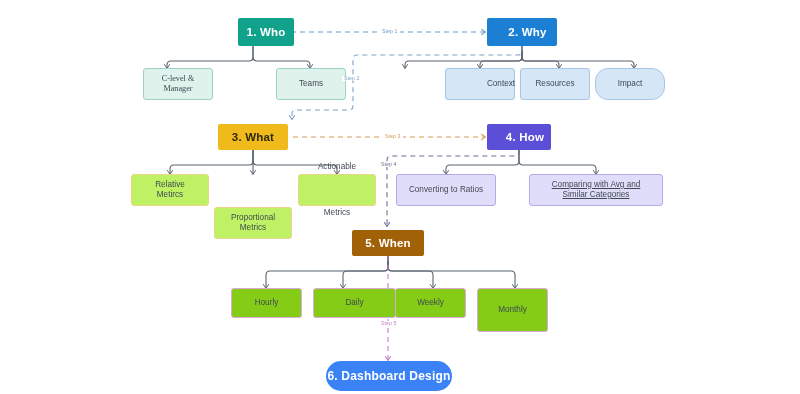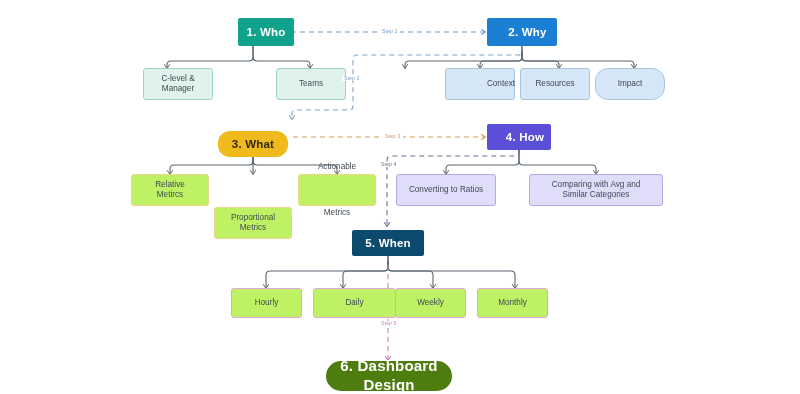"C-level &" div.node { font-family: none -> Liberation Serif, serif }
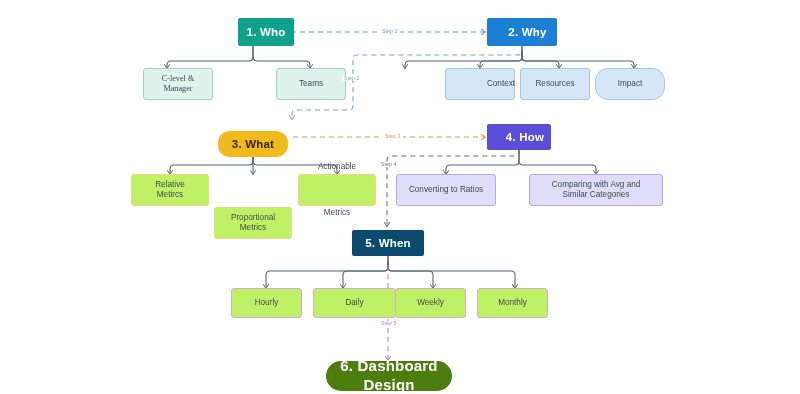"3. What" div.node { border-radius: 12px -> none; top: 131px -> 124px }
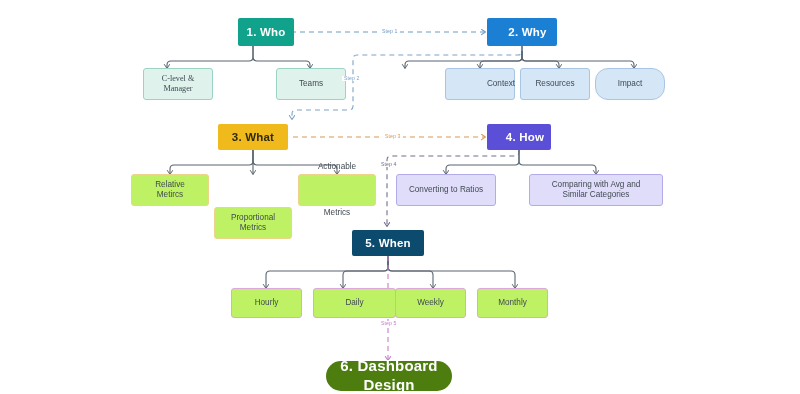"Comparing with Avg and" div.node { text-decoration: none -> underline }
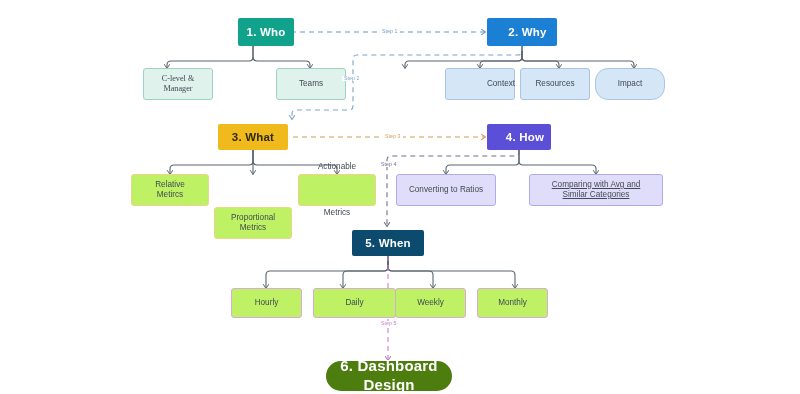"5. When" .stage-when { background: #0c4a6e -> #a16207 }
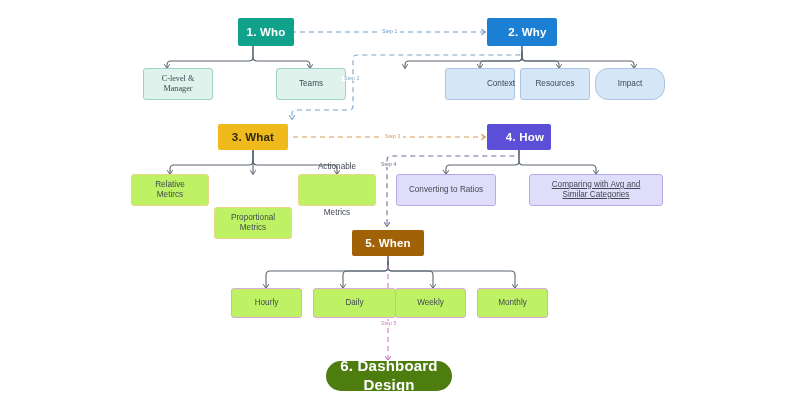"Hourly" .leaf-when { background: #bef264 -> #84cc16 }
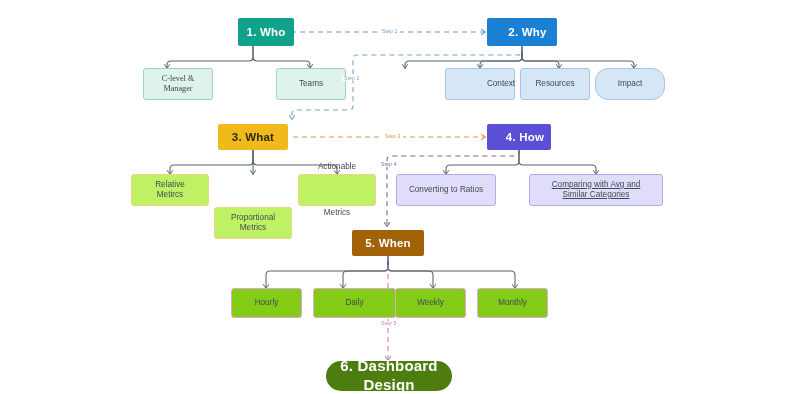"Monthly" div.node { height: 30px -> 44px }
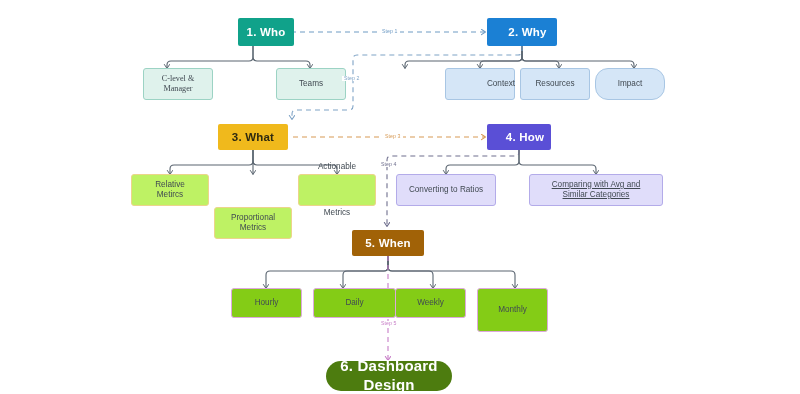"6. Dashboard Design" .stage-final { background: #4d7c0f -> #3b82f6; font-size: 15px -> 12px }
